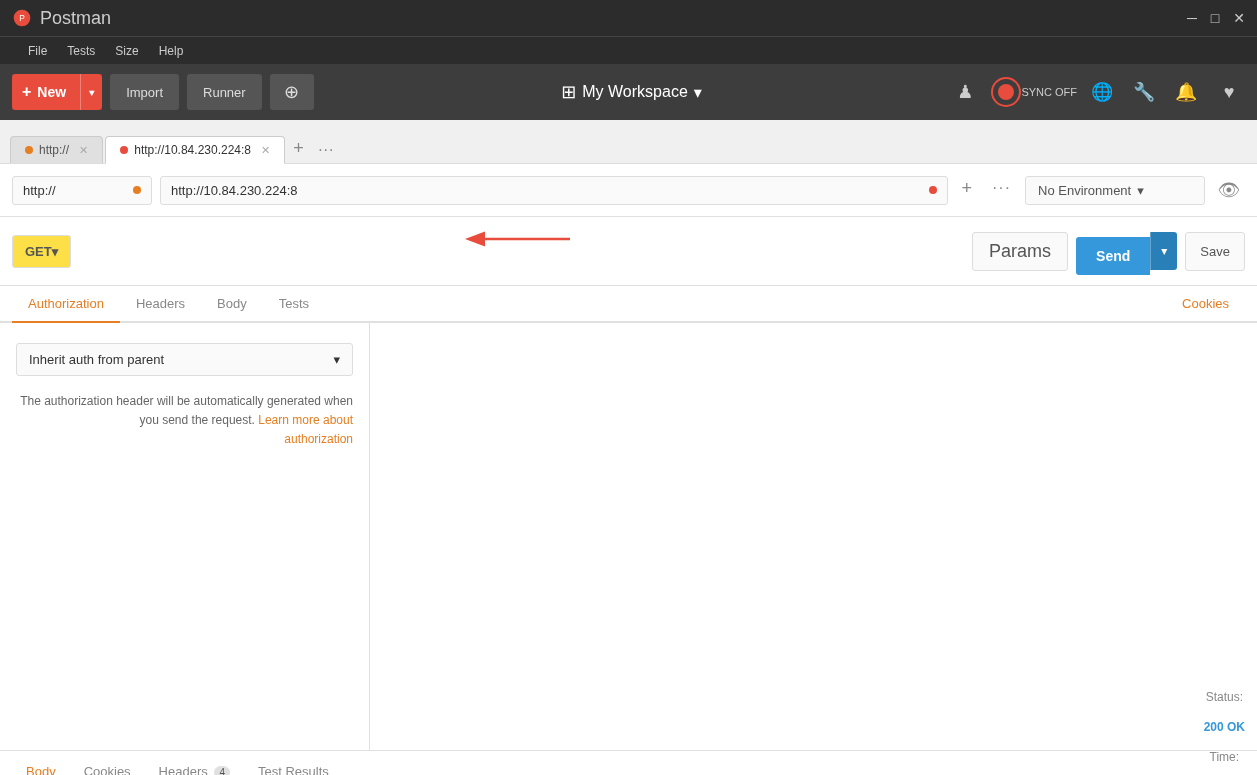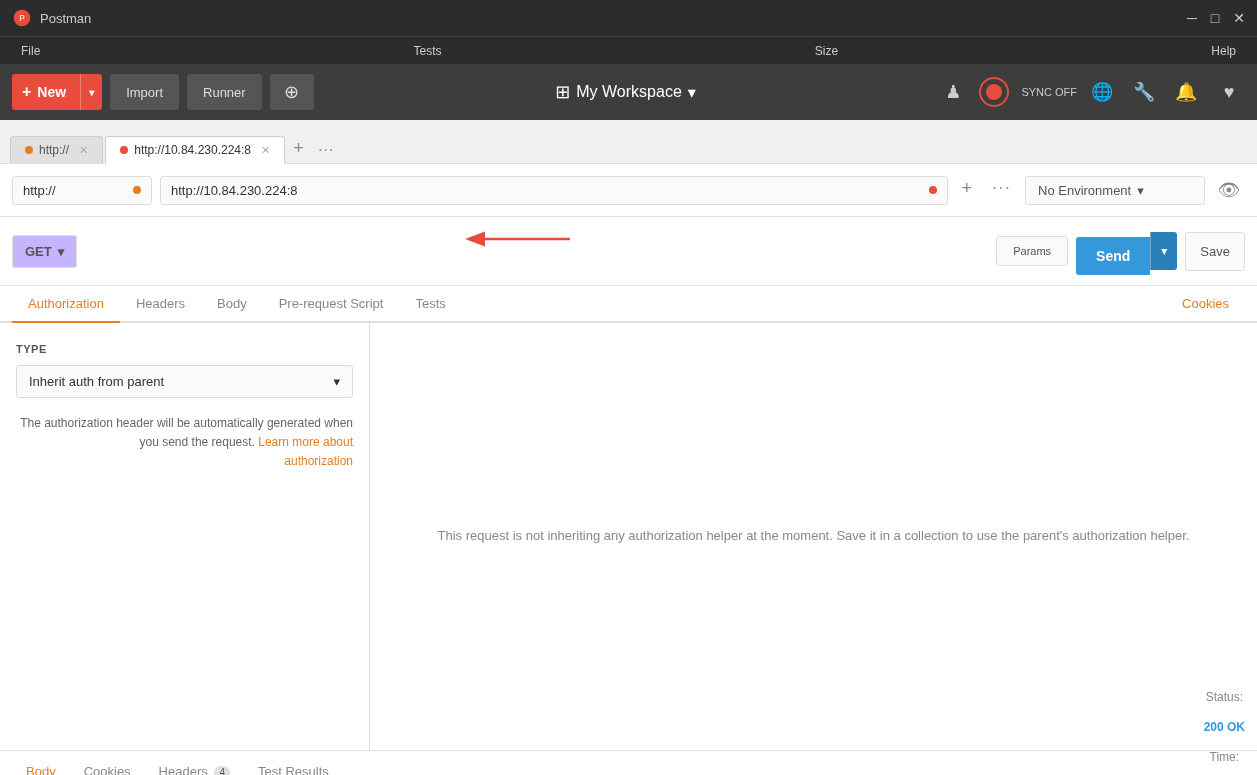"Postman" .title-bar-title { font-size: 13px -> 18px }
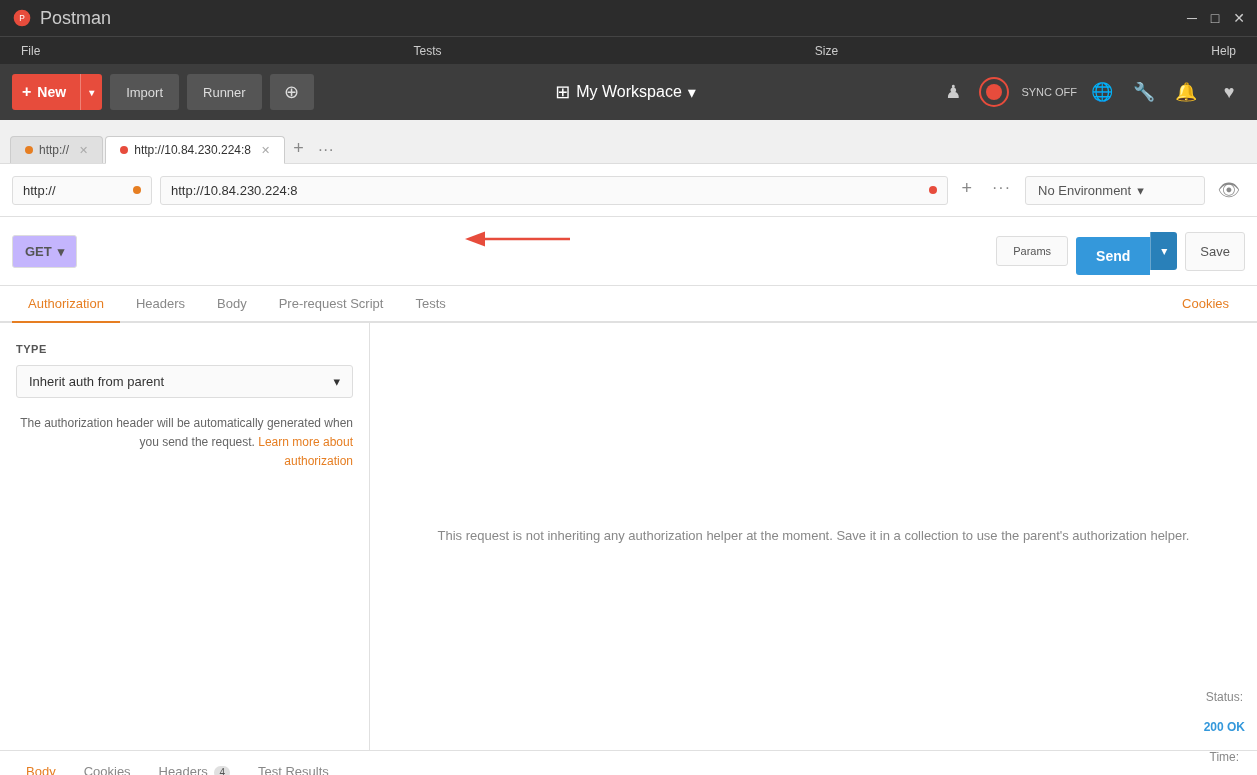"File" .menu-bar { justify-content: space-between -> none; padding: 0 13px -> 0 20px }
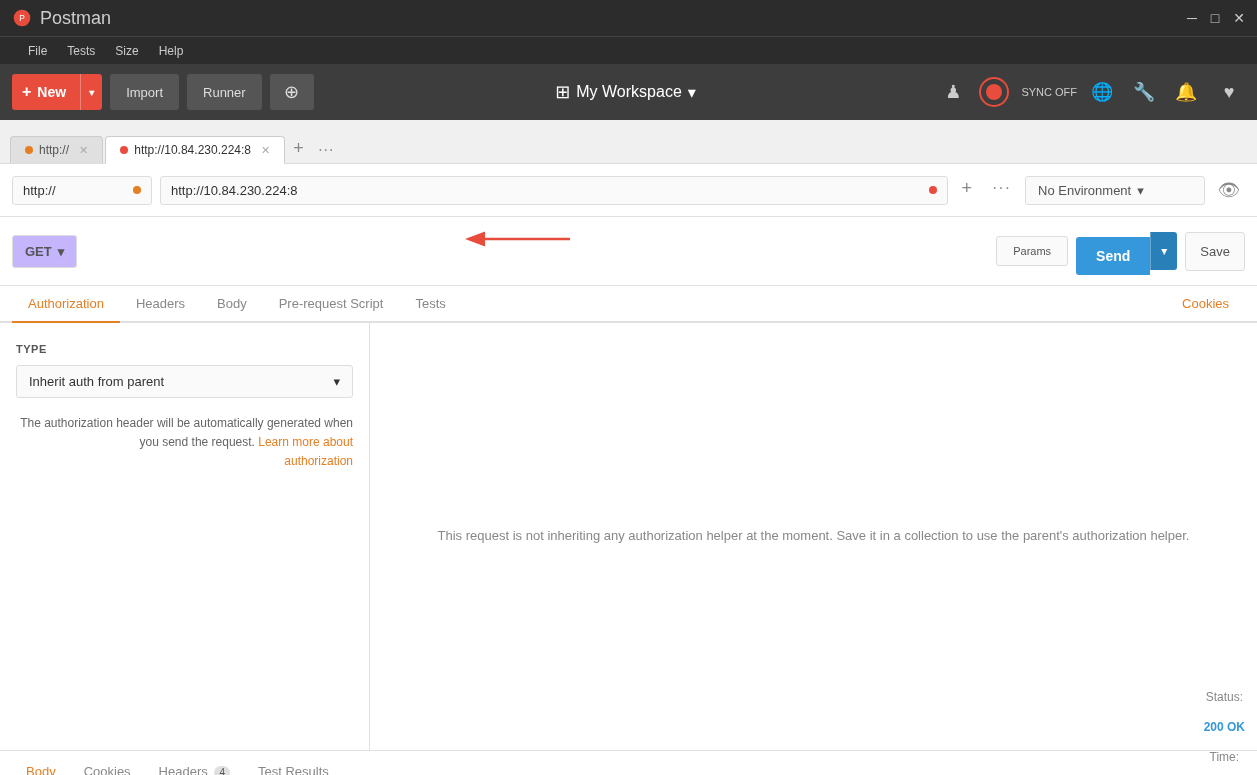"SYNC OFF" .sync-btn { gap: 12px -> 0 }
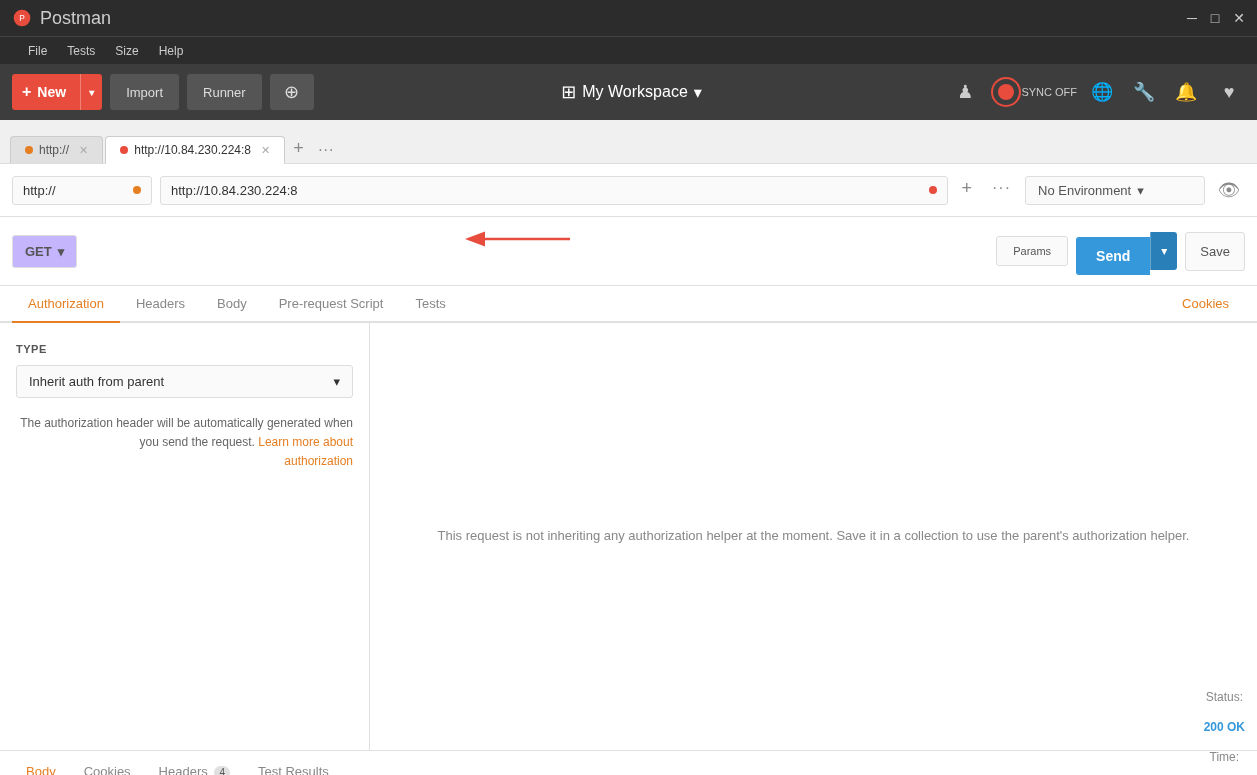"GET" .method-select { background: #c4b5fd -> #fde047; gap: 6px -> none }
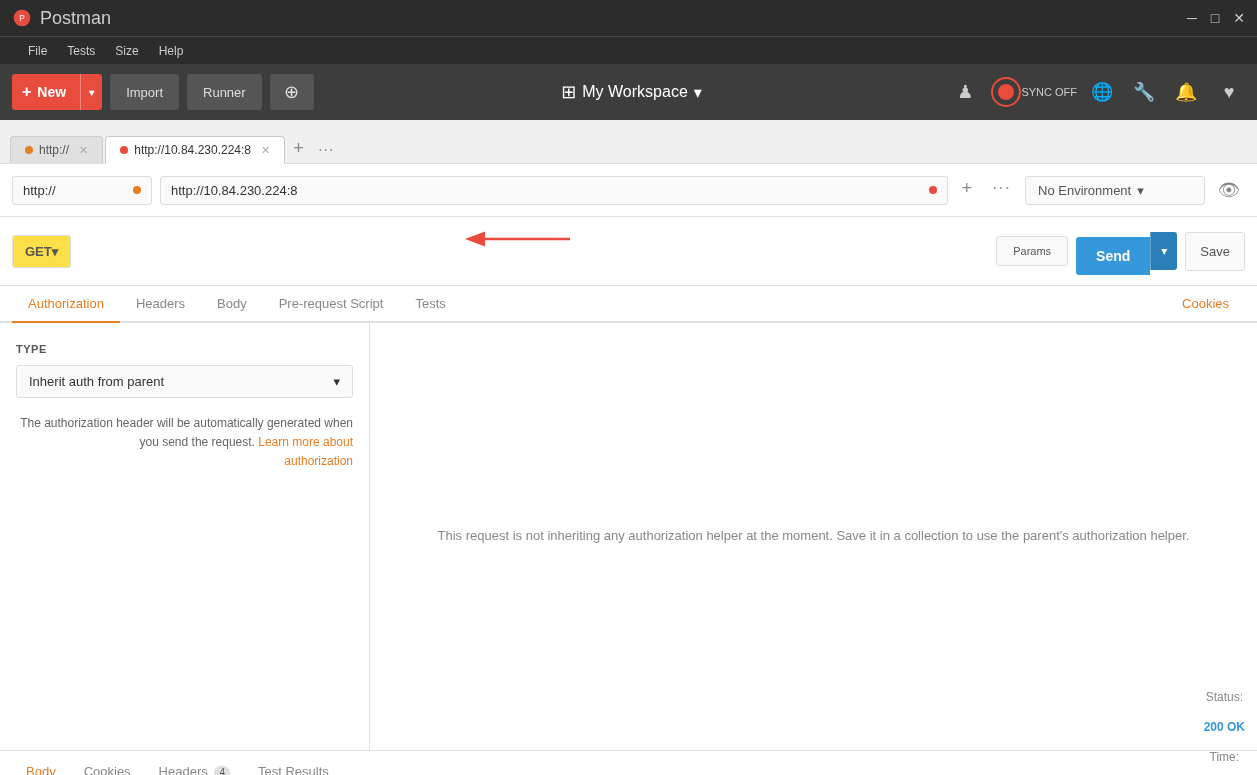"Params" .params-btn { font-size: 11px -> 18px }
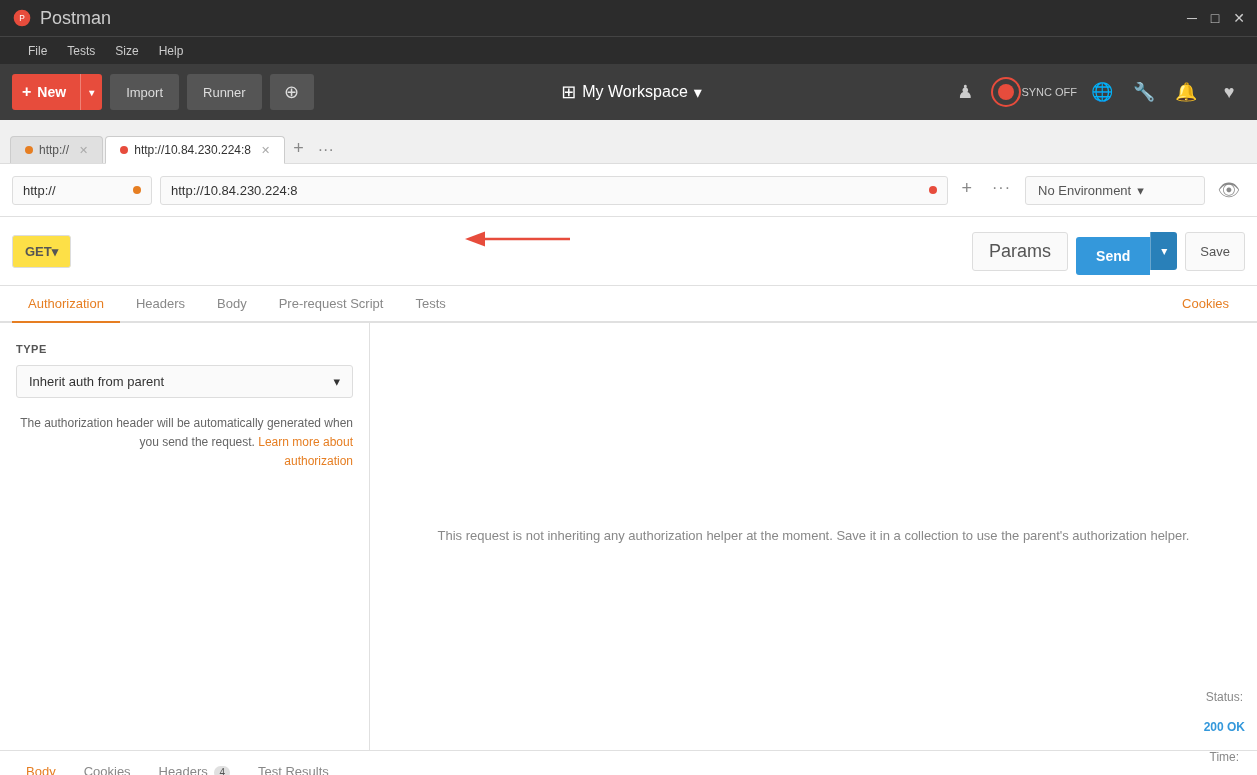"Pre-request Script" div.req-tab { html: <div>Pre-request Script</div> -> none }
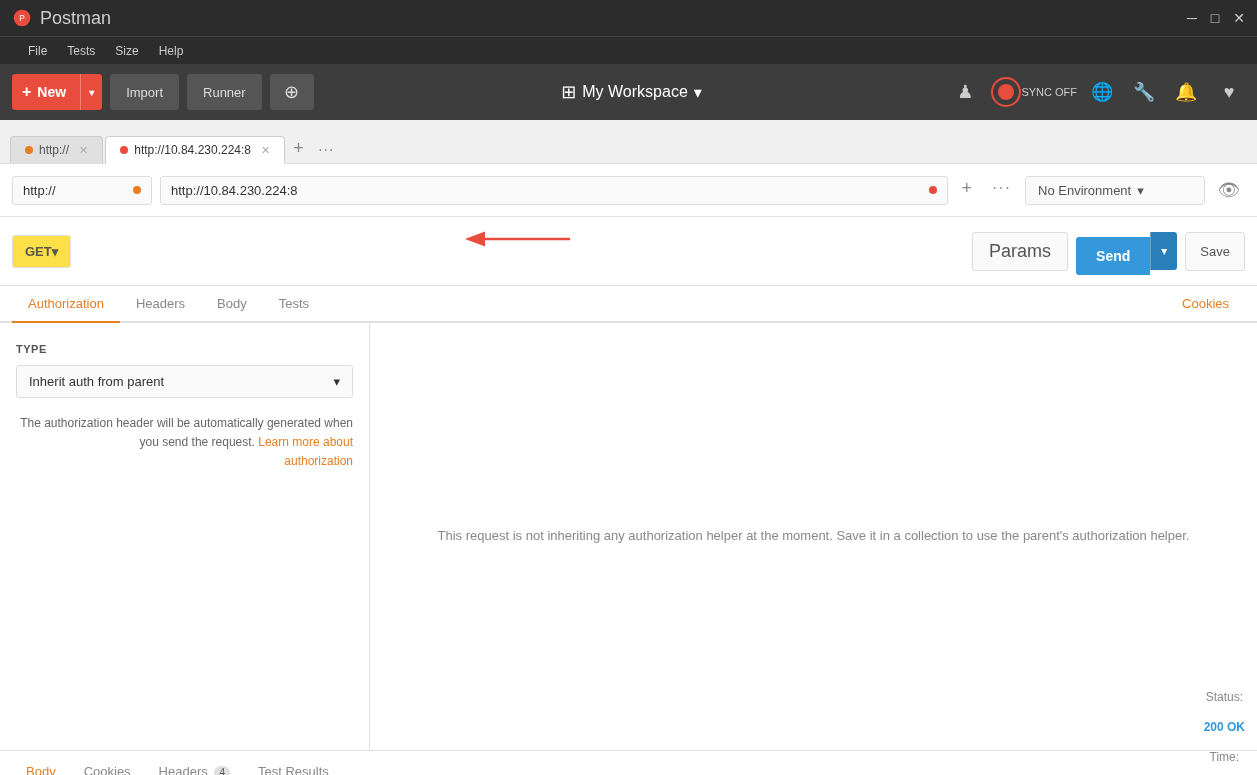"TYPE" div.type-label { html: <div>TYPE</div> -> none }
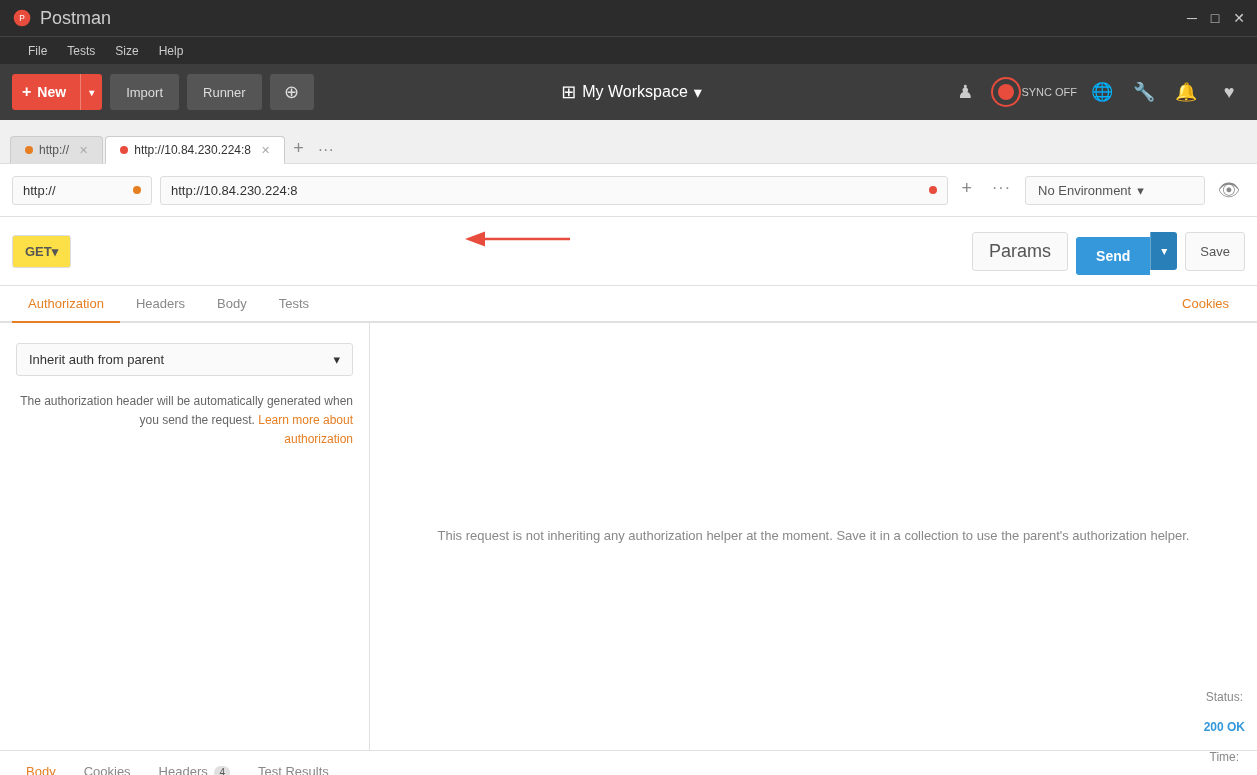"This request is not inheriting" div.right-panel { html: <div> <span>This request is not inheriting any authorization helper at the moment. Save it in a collection to use the parent's authorization helper.</span> </div> -> none }
